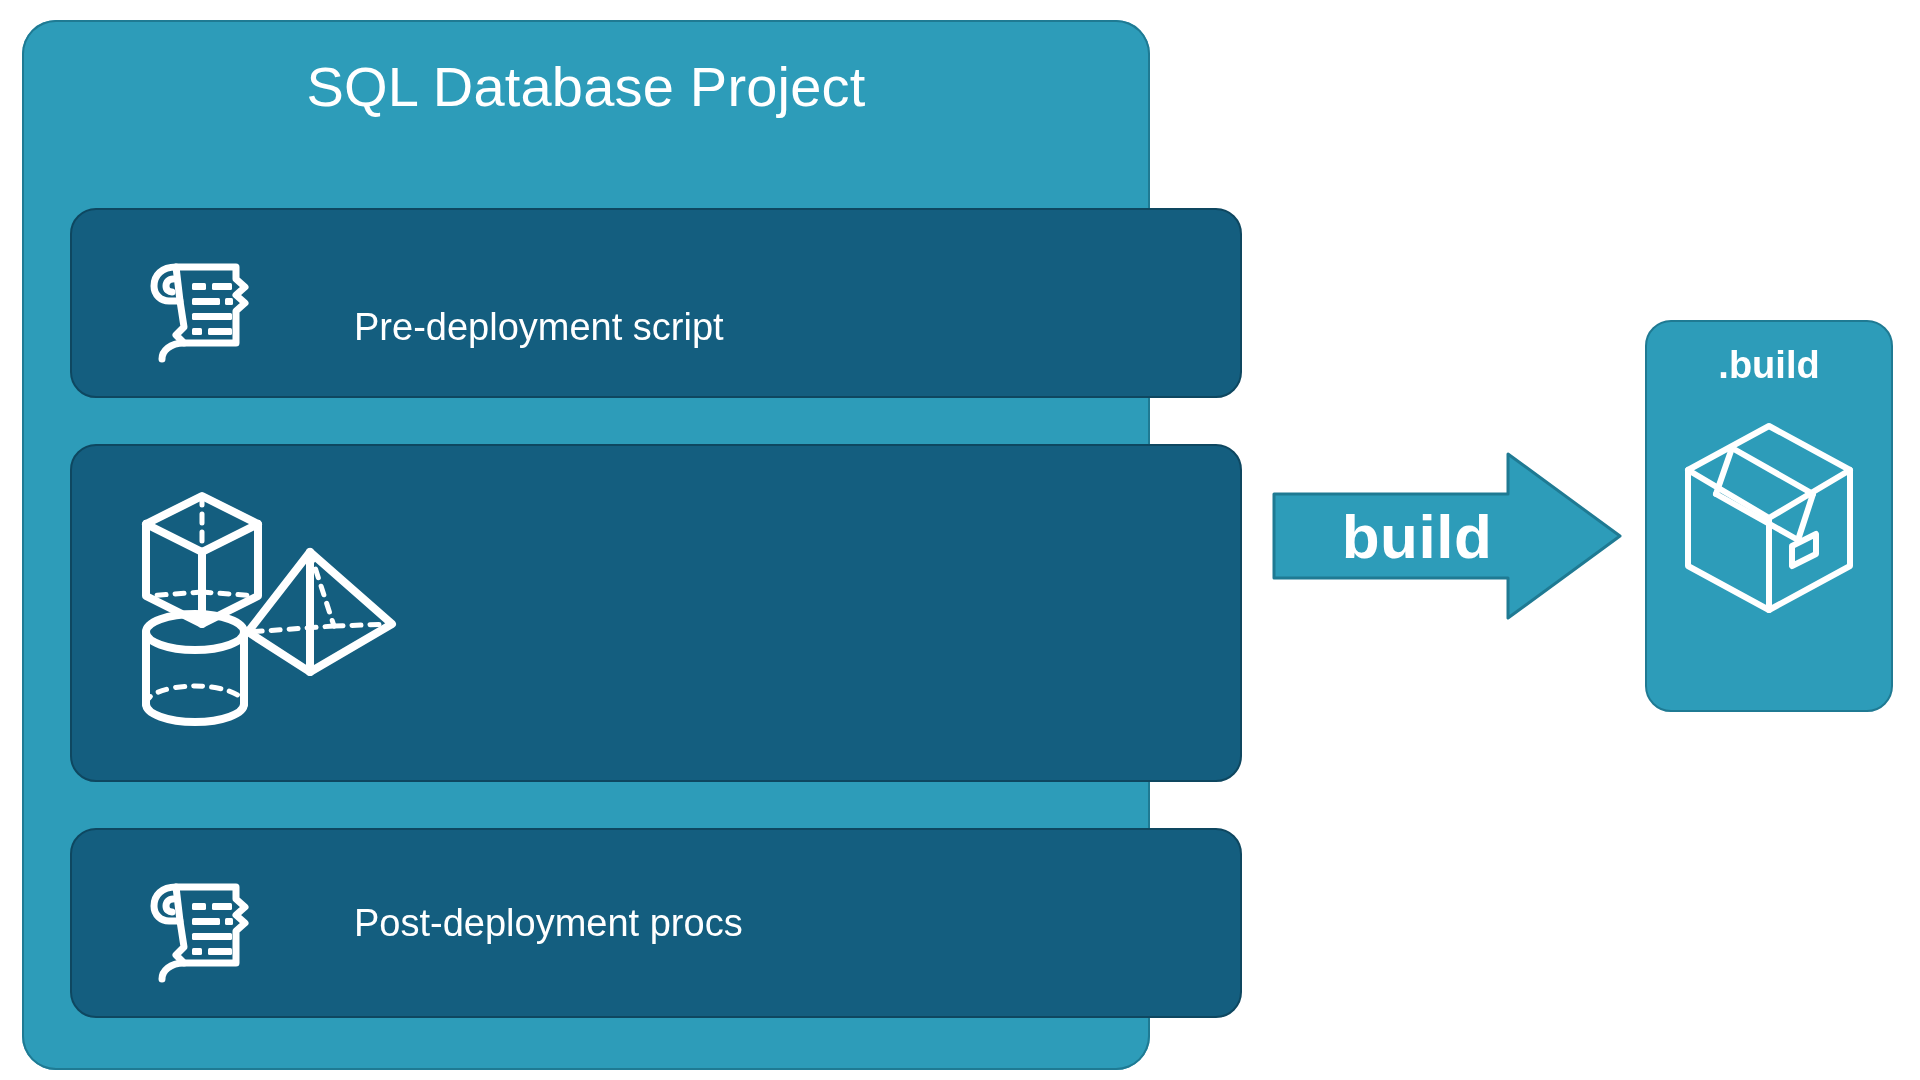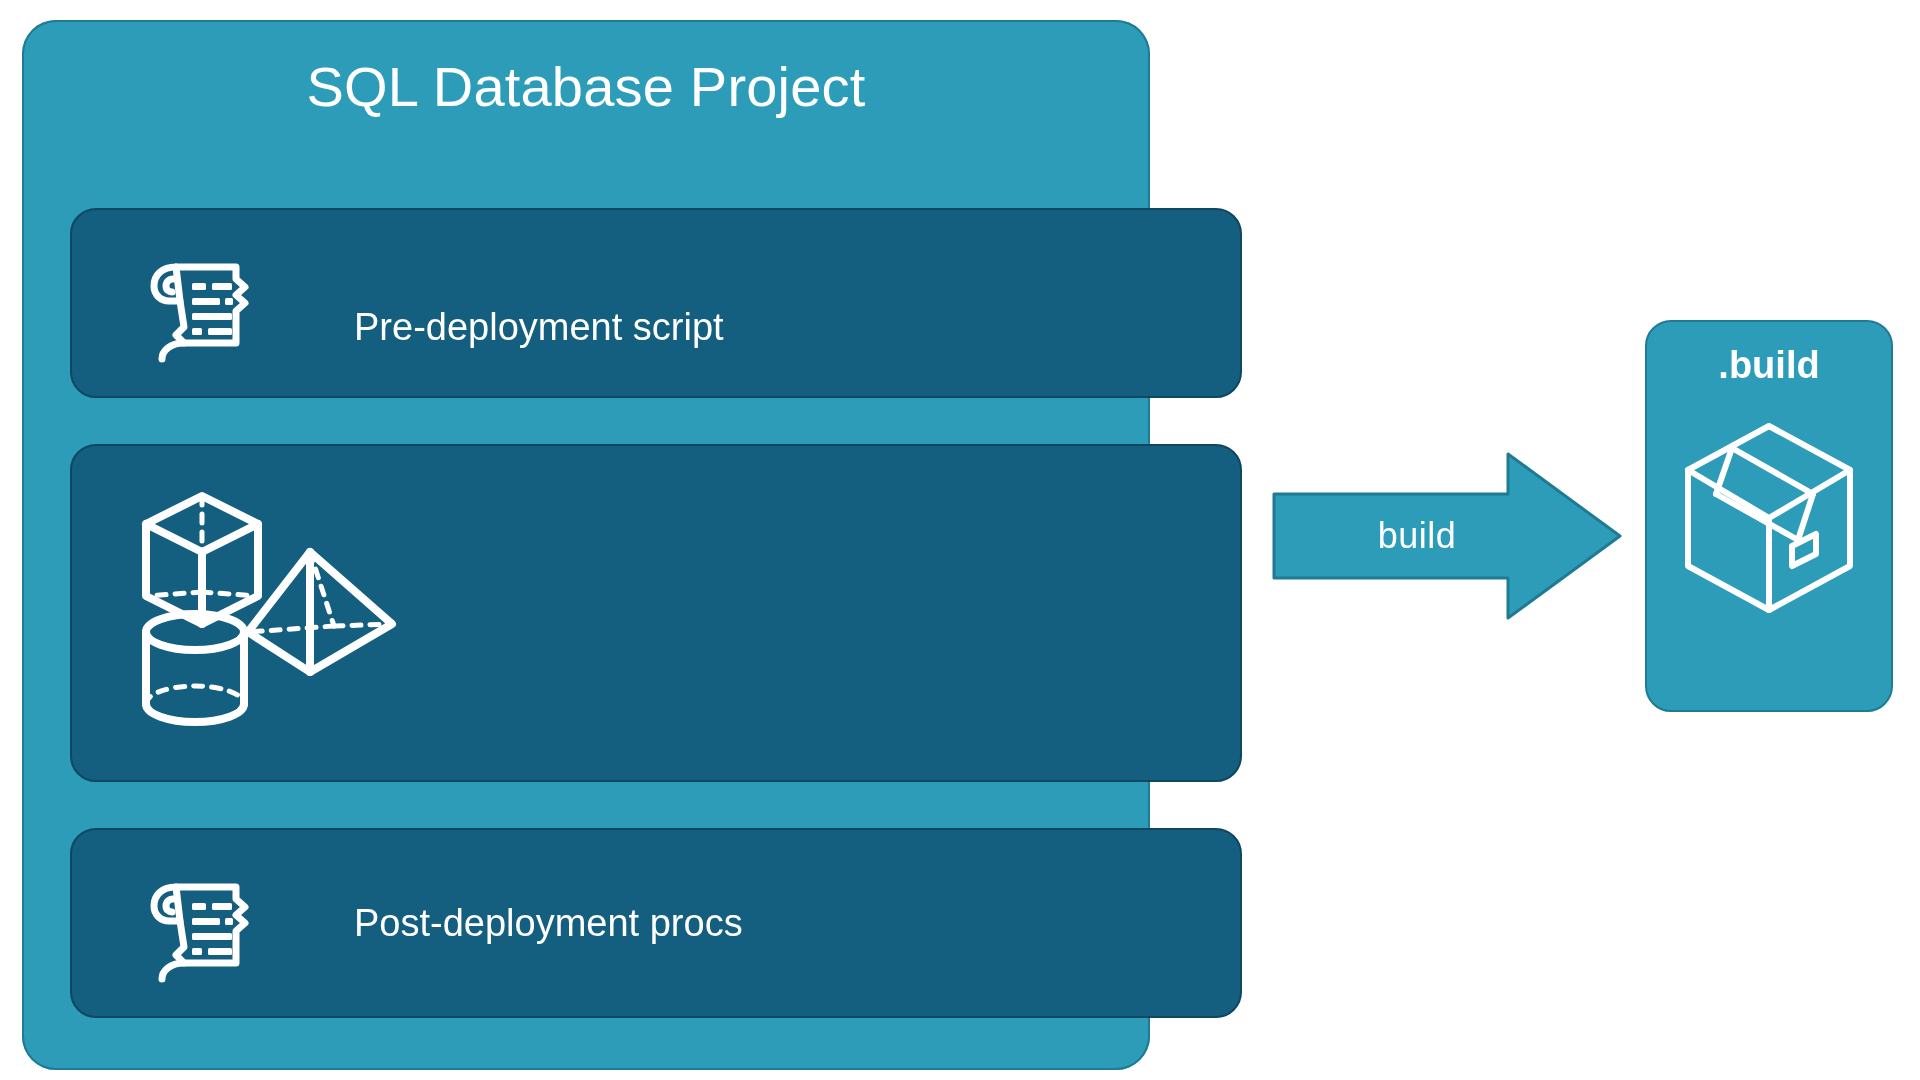"build" .build-label { font-size: 36px -> 62px; font-weight: normal -> bold }
